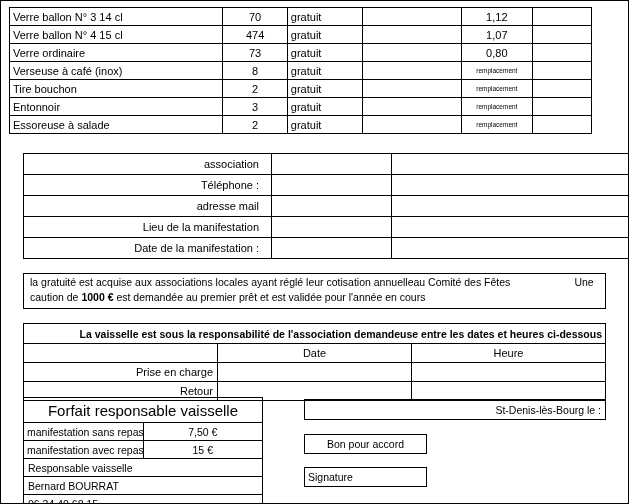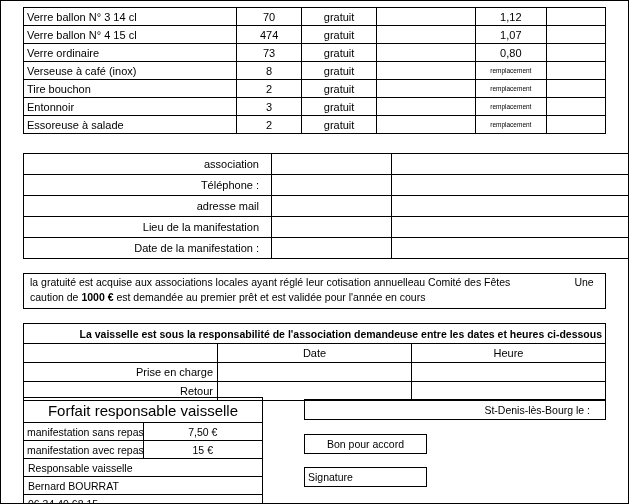"Verre ballon N° 3 14" .items { left: 22px -> 8px }
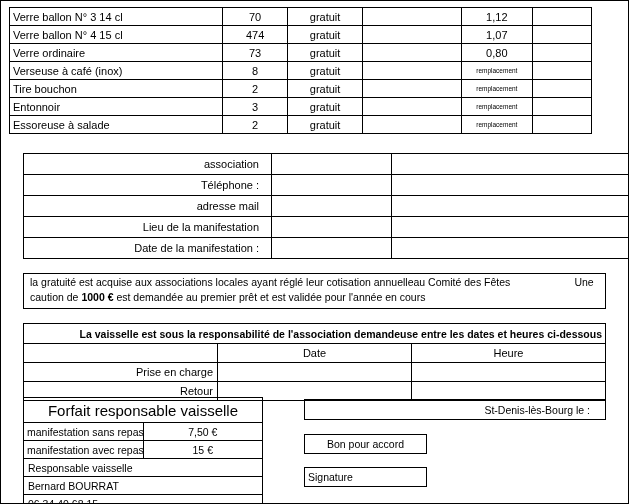"gratuit" .items .c-free { text-align: center -> left }
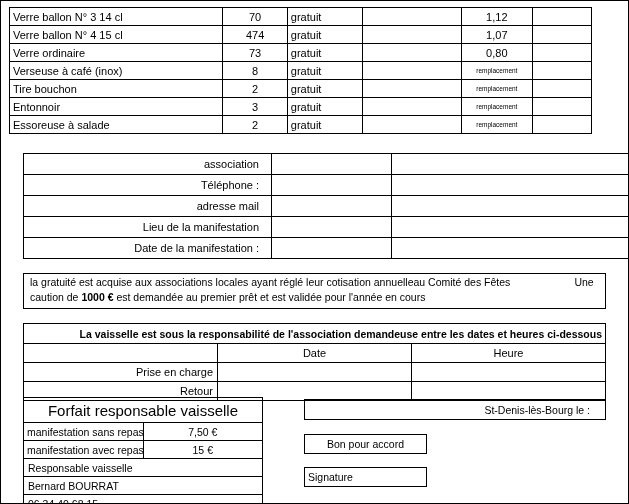"St-Denis-lès-Bourg le :" .stdenis td { padding-right: 15px -> 4px }
